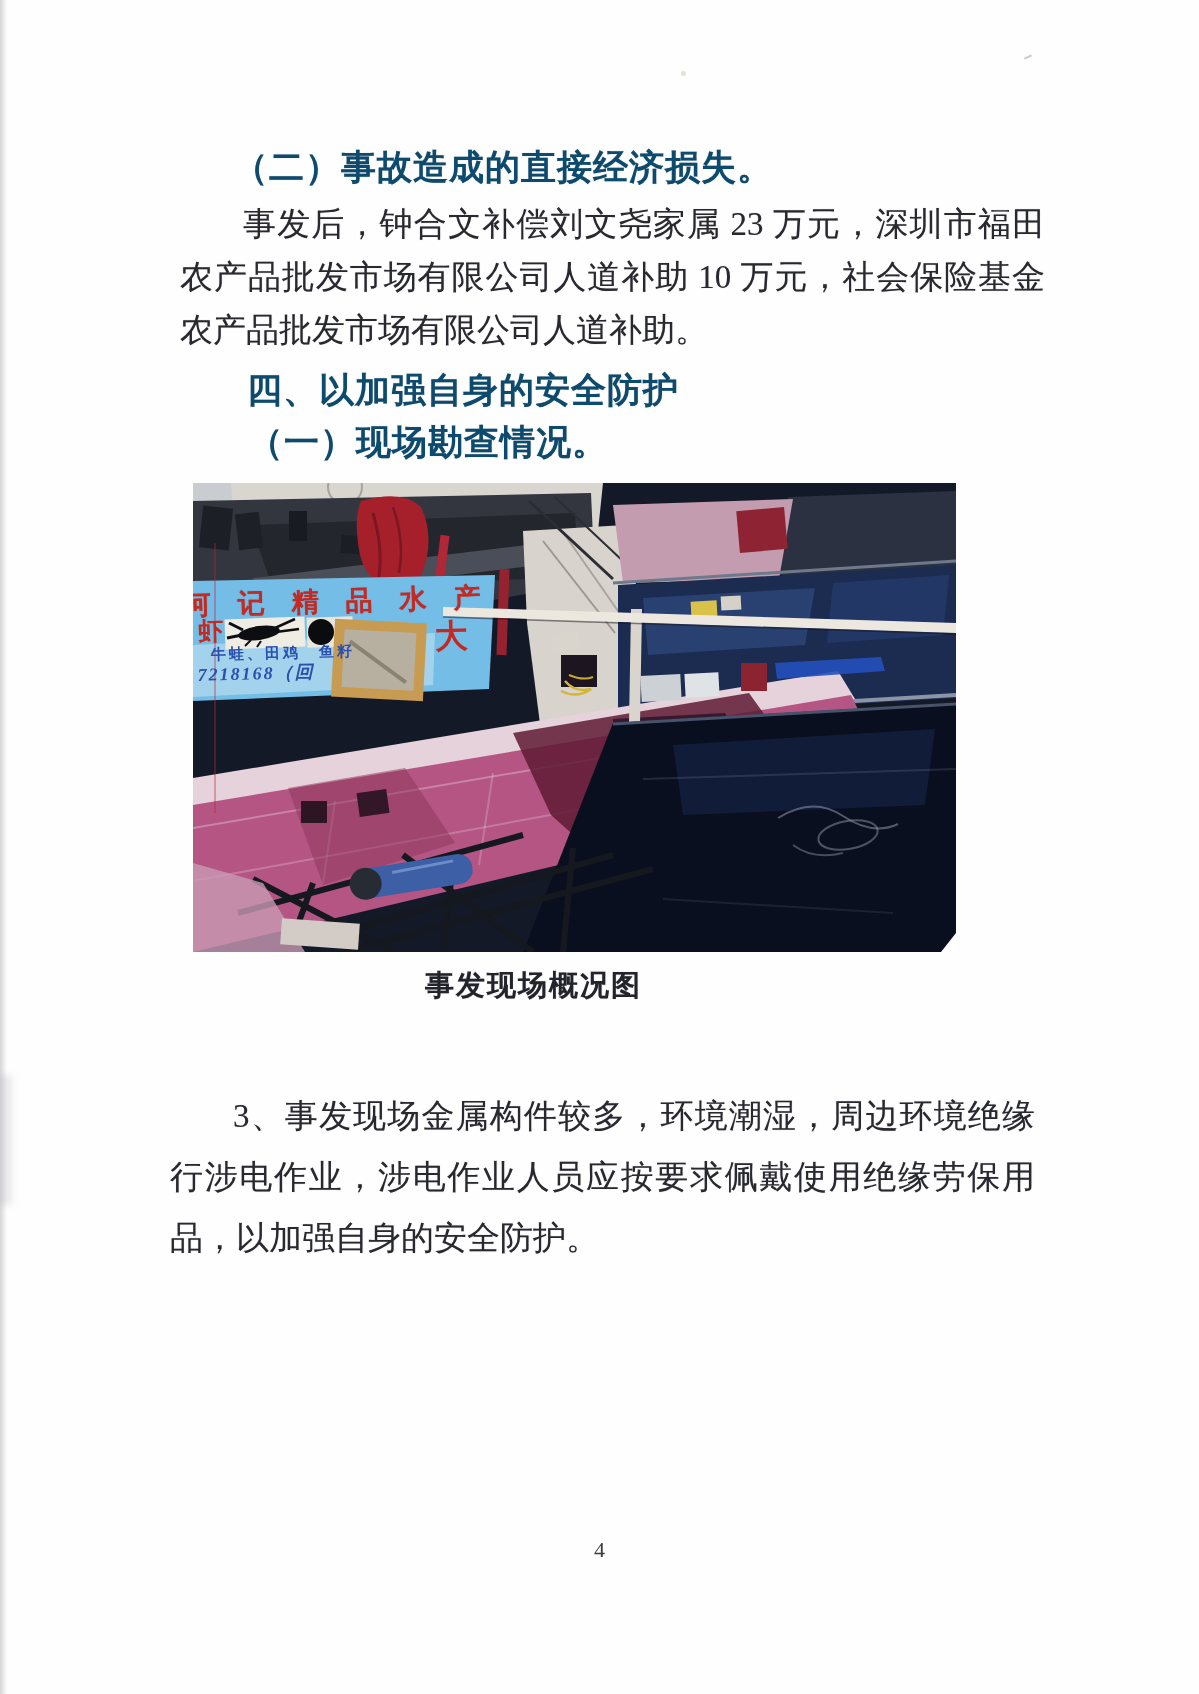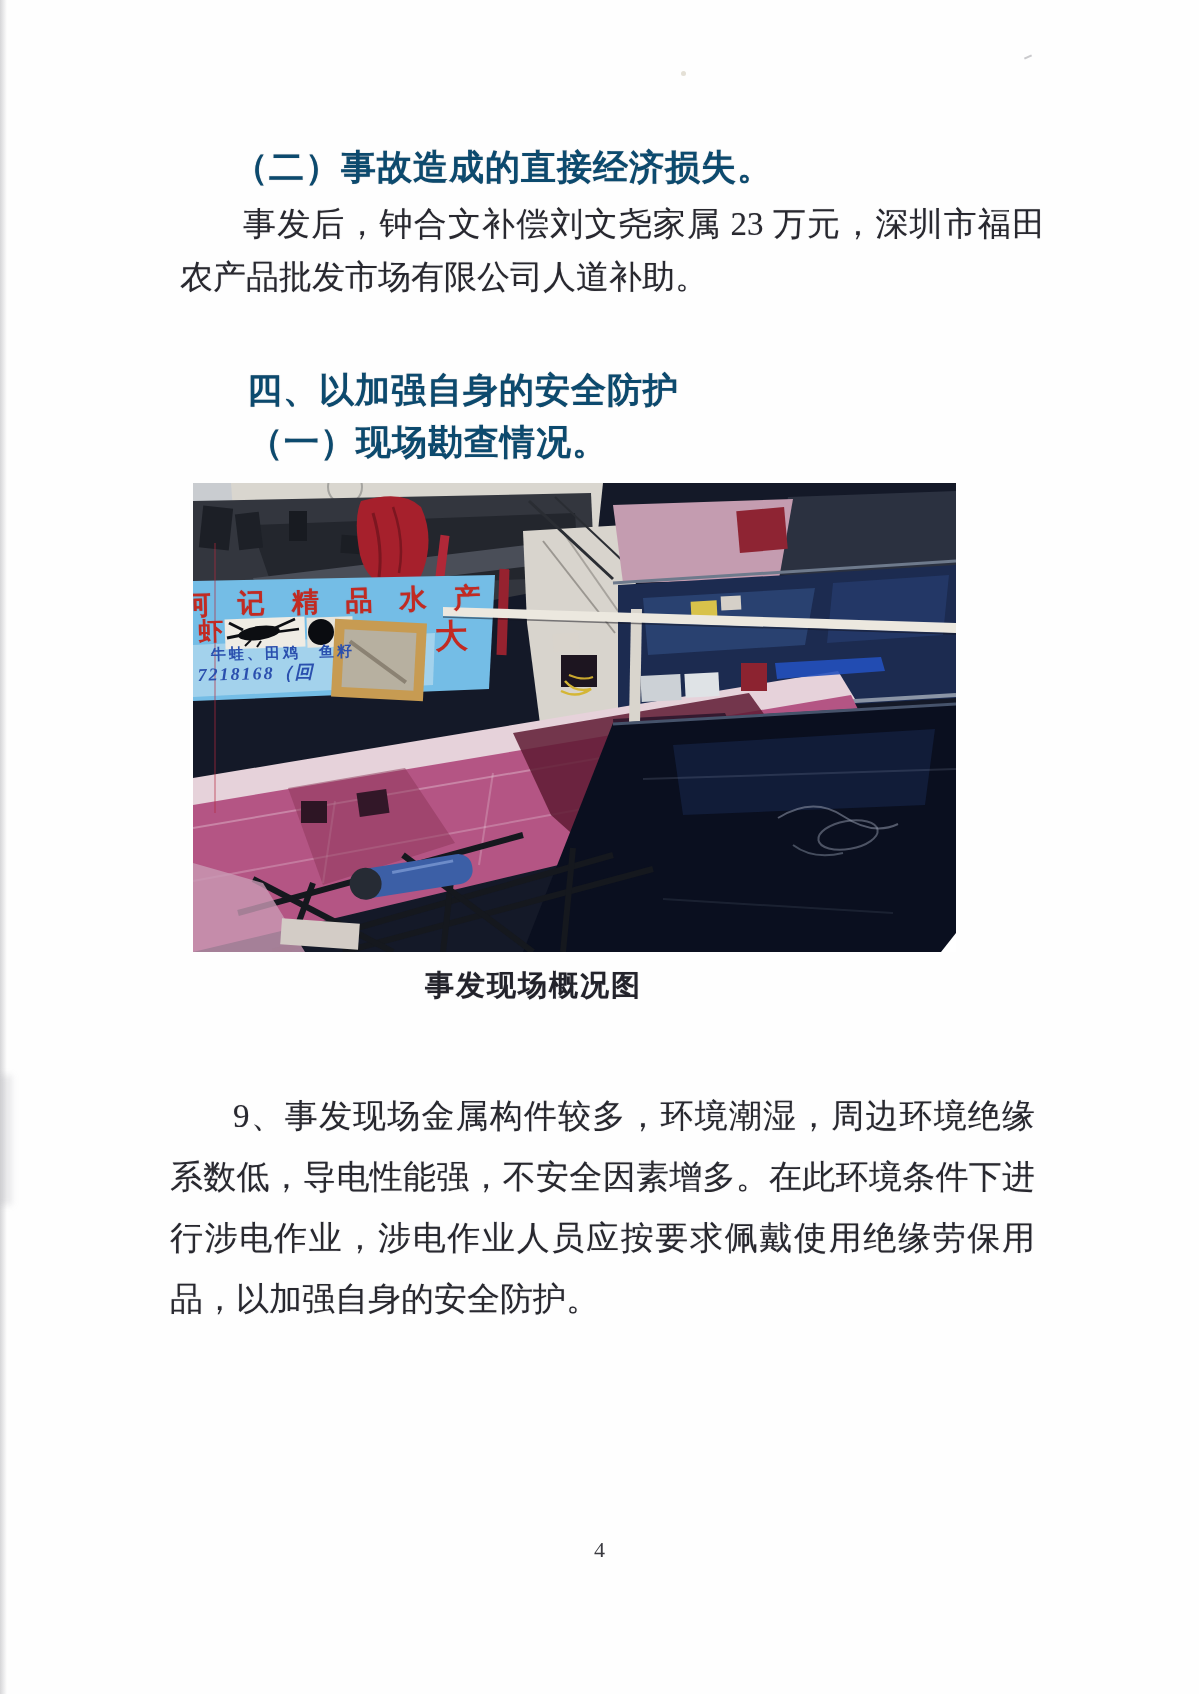"农产品批发市场有限公司人道补助 10 万元，社会保险基金" div.line { html: none -> <div>农产品批发市场有限公司人道补助 10 万元，社会保险基金</div> }
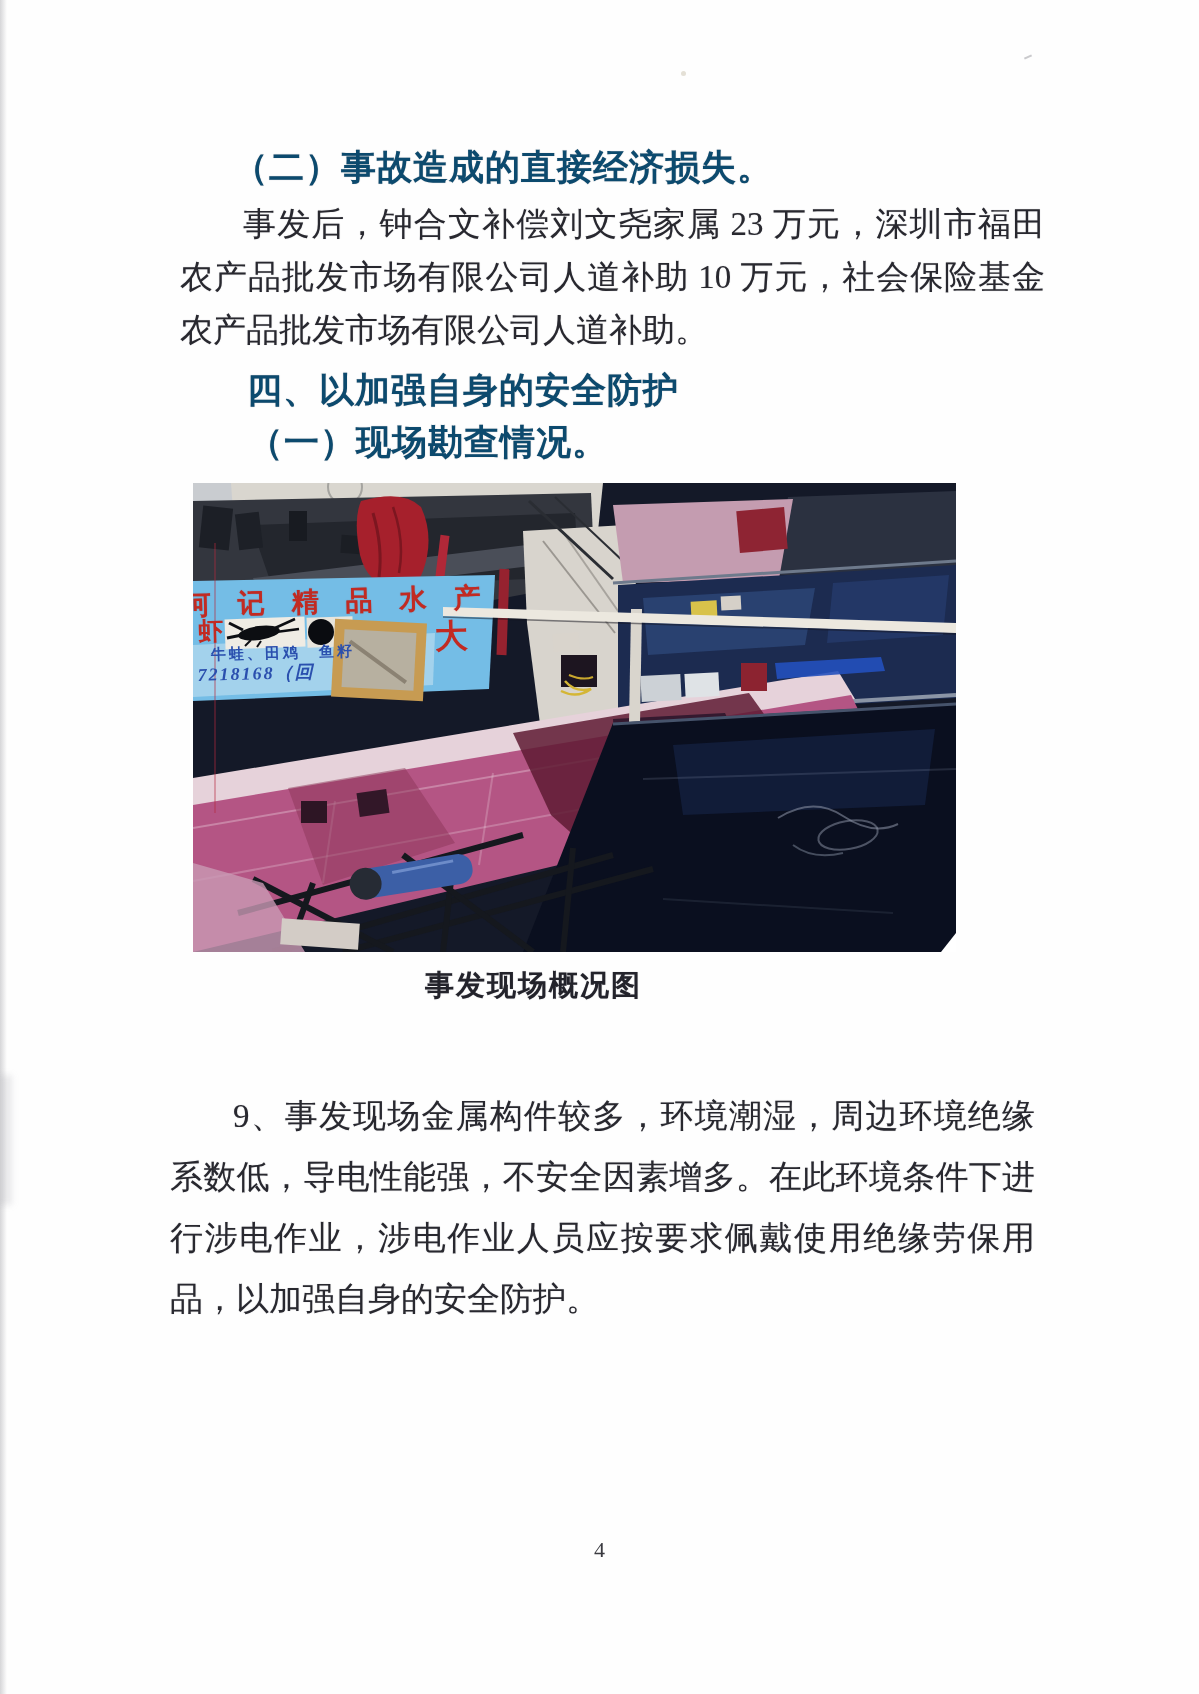"9、事发现场金属构件较多，环境潮湿，周边环境绝缘" div.line { text: 9 -> 3 }
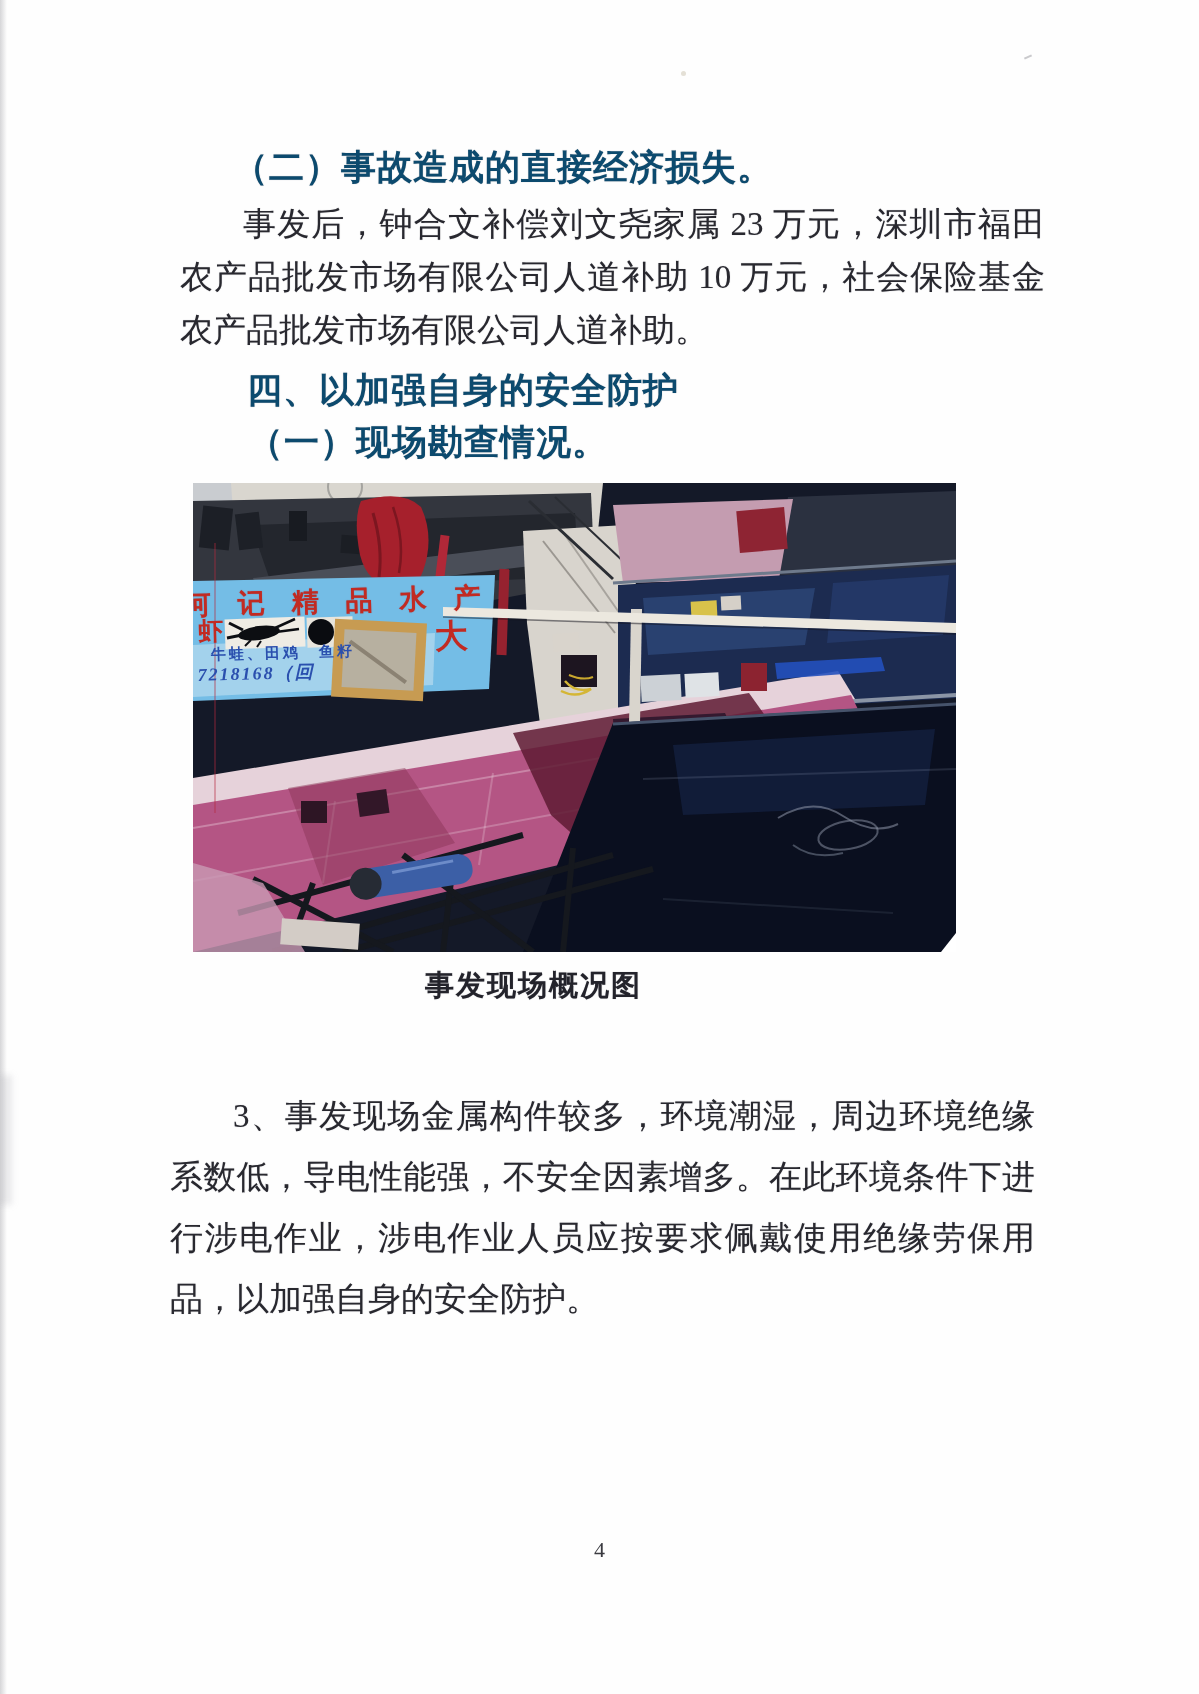"系数低，导电性能强，不安全因素增多。在此环境条件下进" div.line { html: <div>系数低，导电性能强，不安全因素增多。在此环境条件下进</div> -> none }
